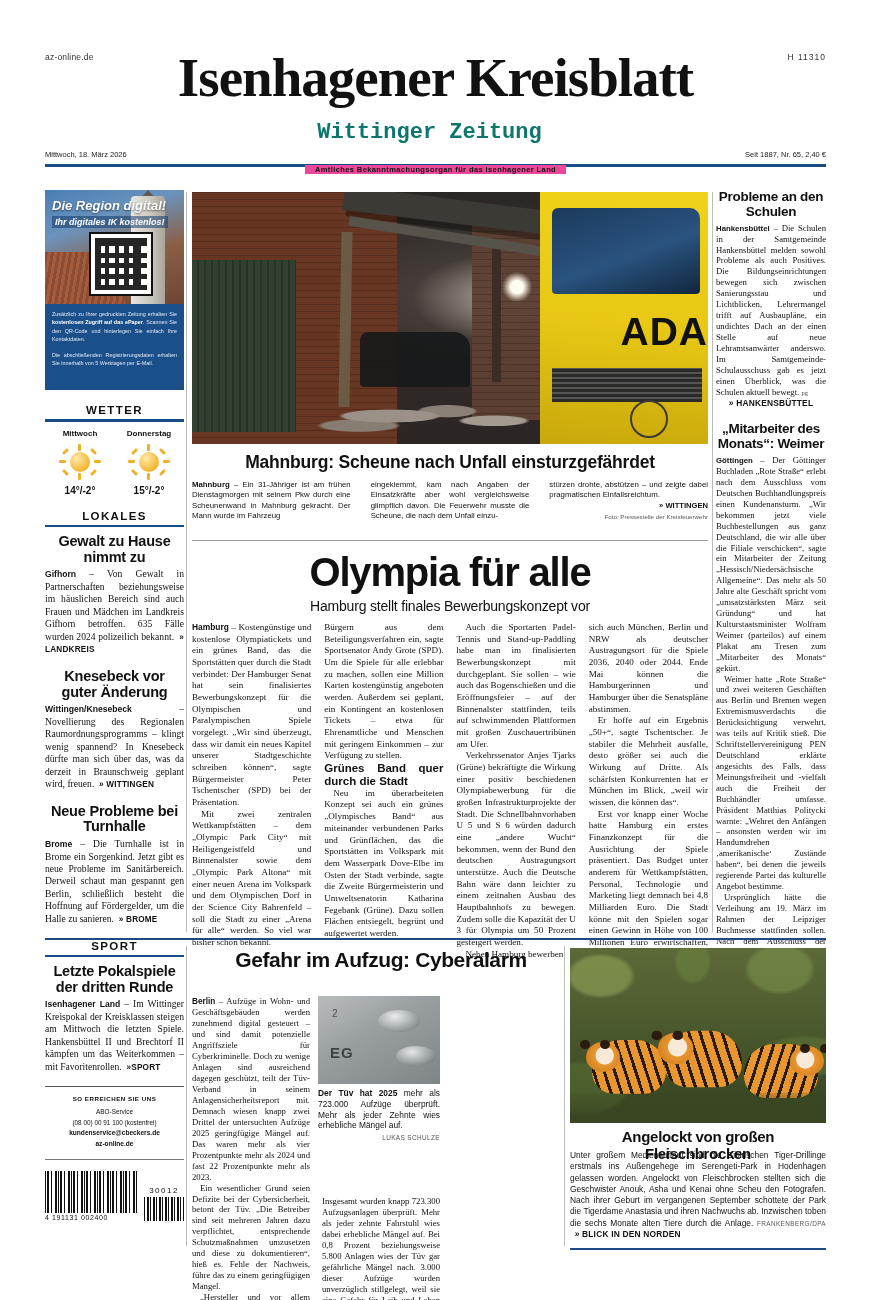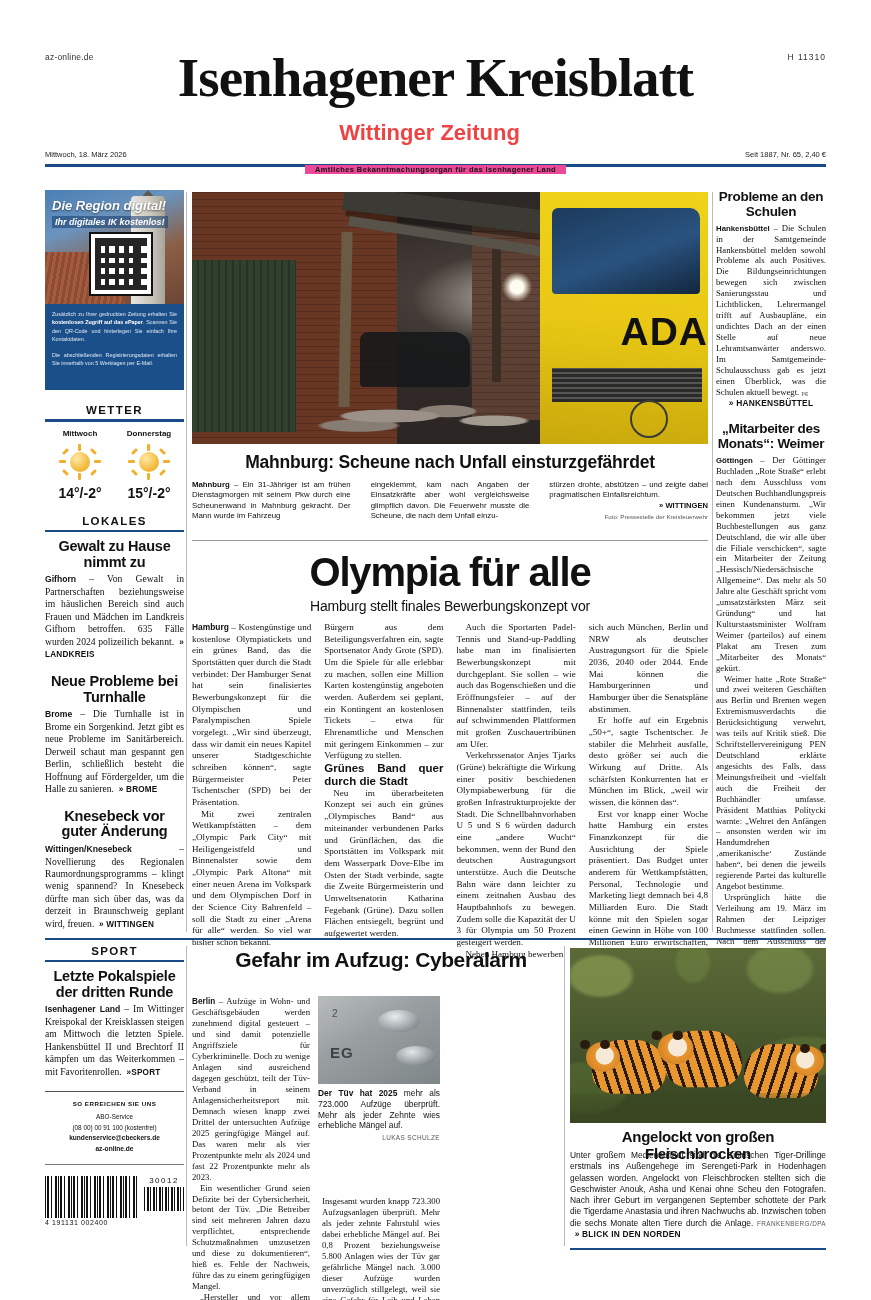"Wittinger Zeitung" .mh-sub { color: #ef4444 -> #0f766e; font-family: Liberation Sans, sans-serif -> Liberation Mono, monospace }
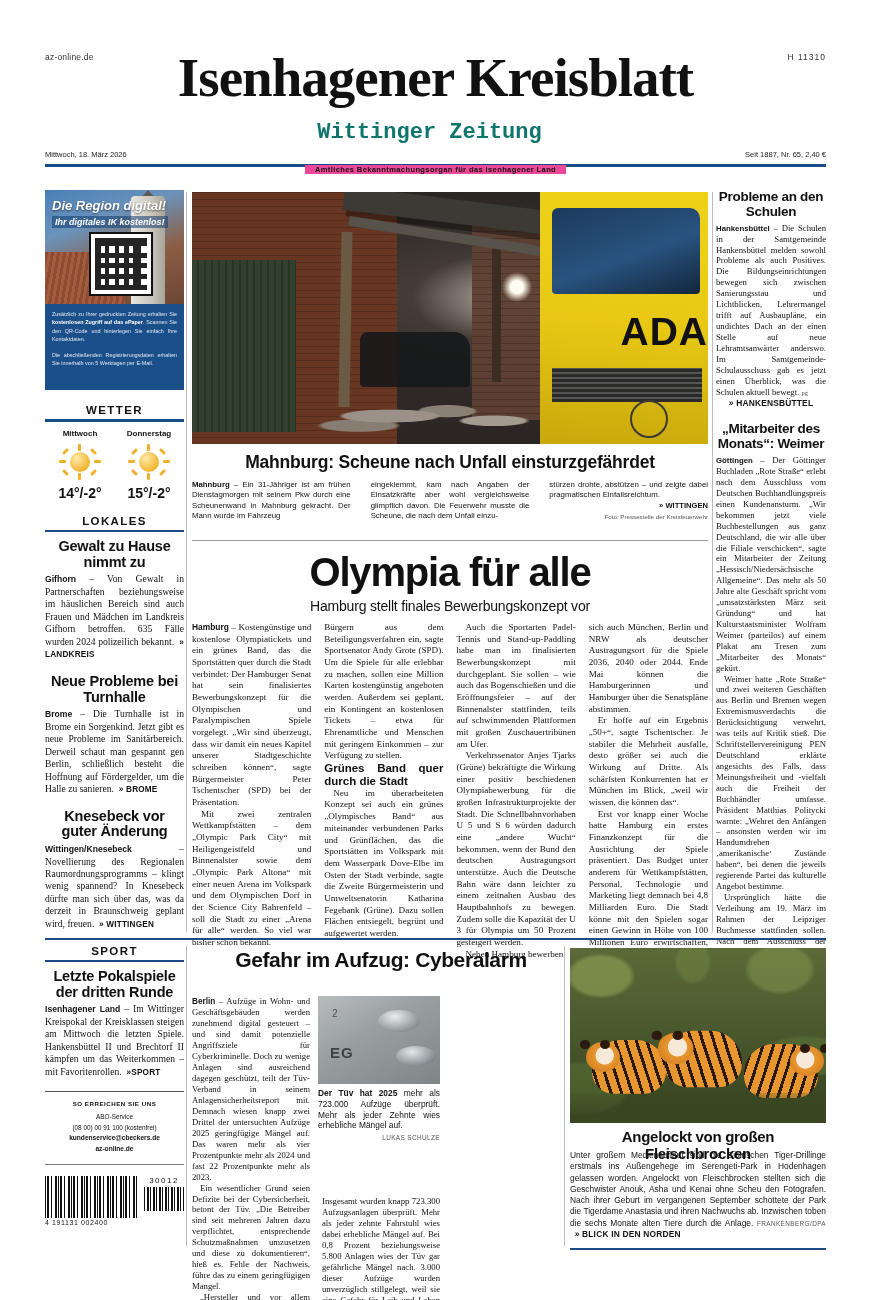"14°/-2°" .wtemp { font-size: 14px -> 10px }
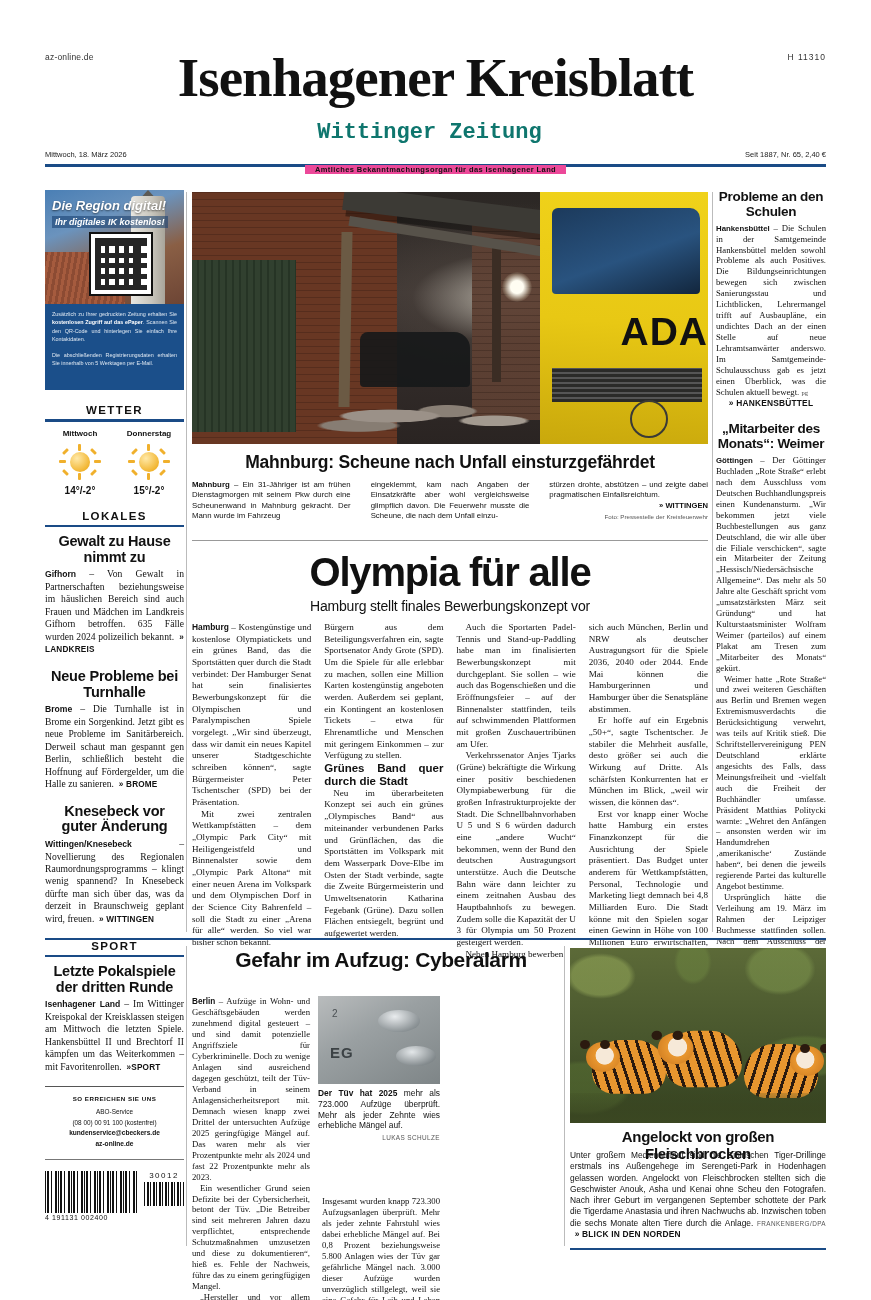"Neue Probleme bei Turnhalle" div.brief { order: before "Knesebeck vor guter Änderung" -> after "Knesebeck vor guter Änderung" }
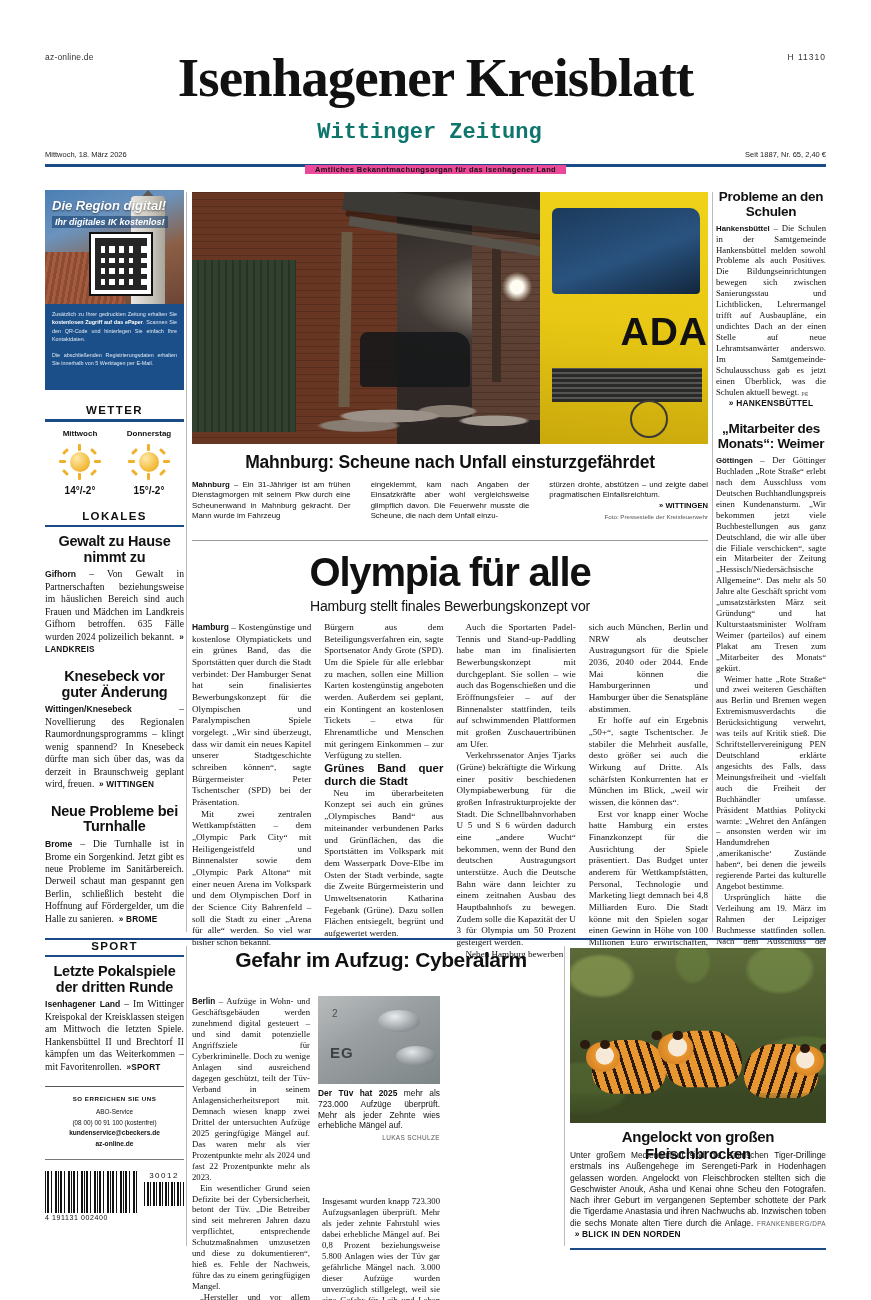"30012" .barcodewrap { align-items: none -> flex-end }
